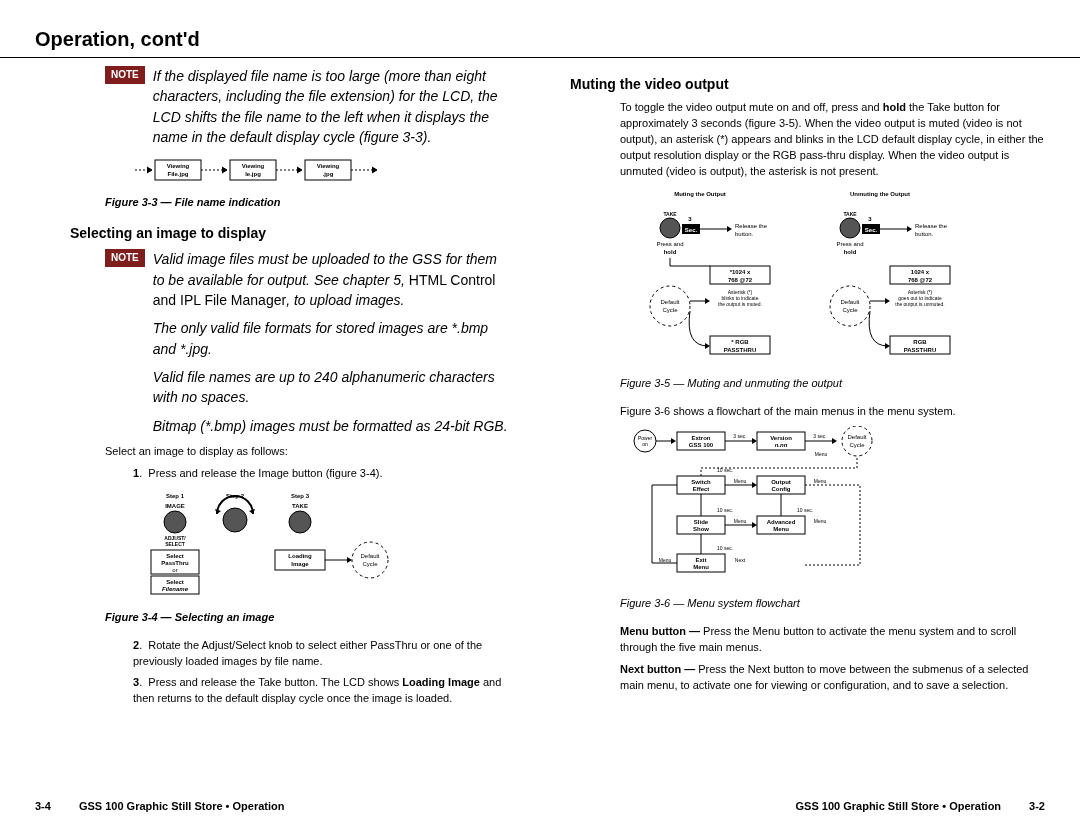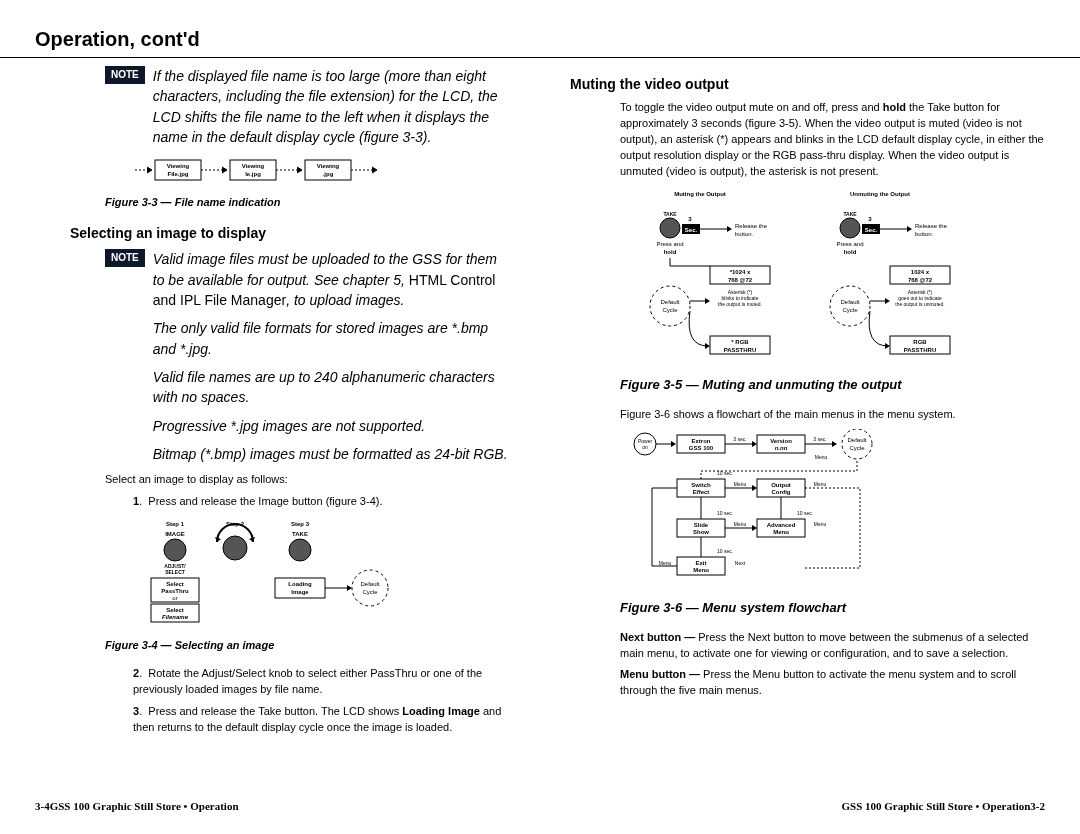"NOTE" .note-box { background: #0f172a -> #7f1d1d }
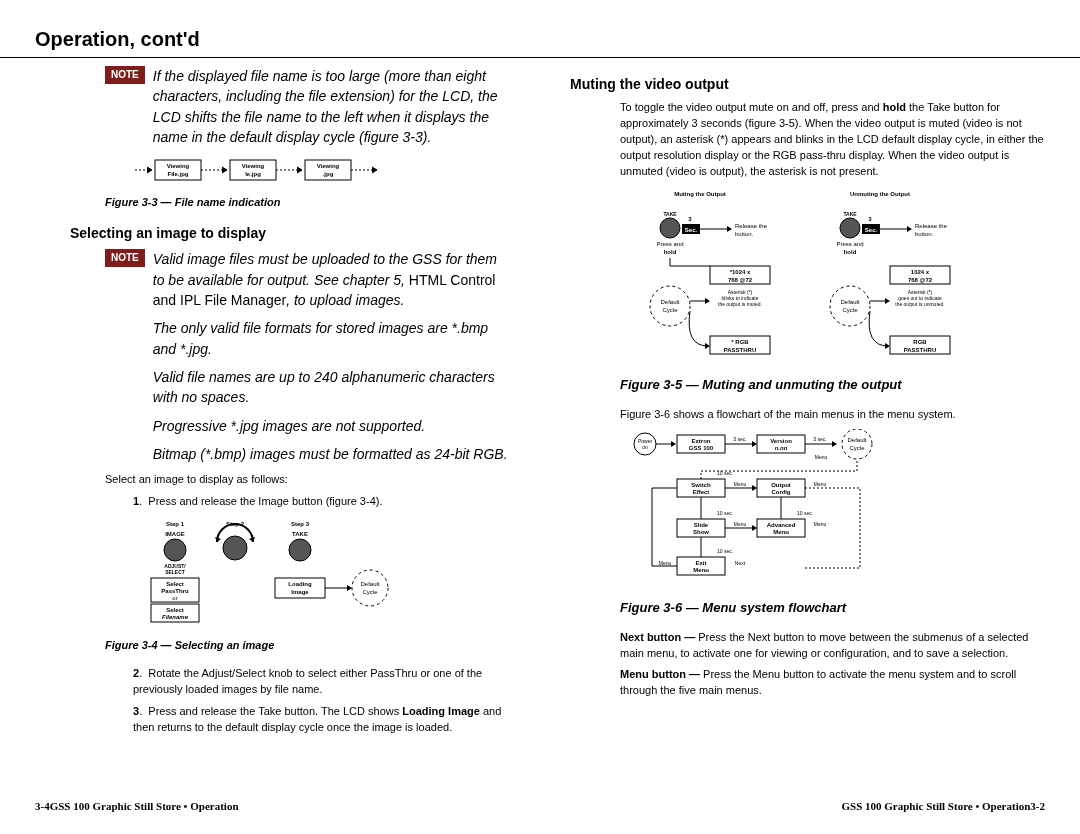"Figure 3-5 — Muting and" .right-fig-caption { font-size: 13px -> 11px; font-weight: 700 -> 400 }
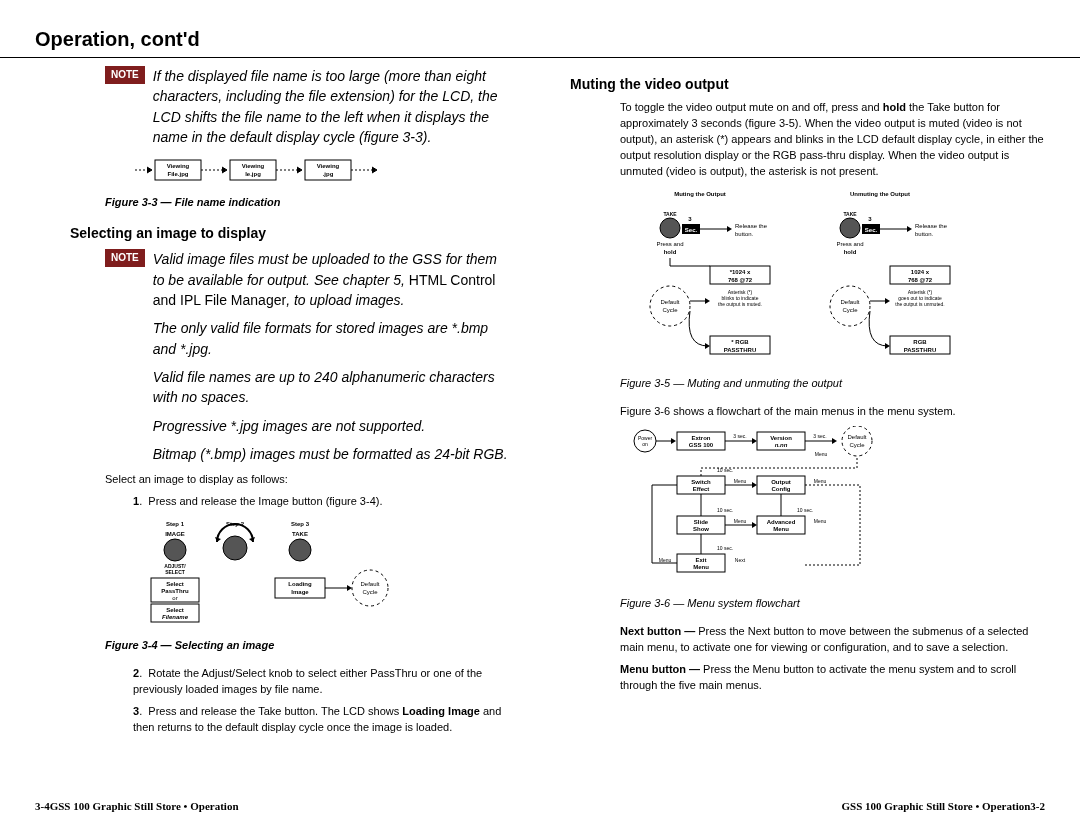"Progressive *.jpg images are not" p { html: <p>Progressive *.jpg images are not supported.</p> -> none }
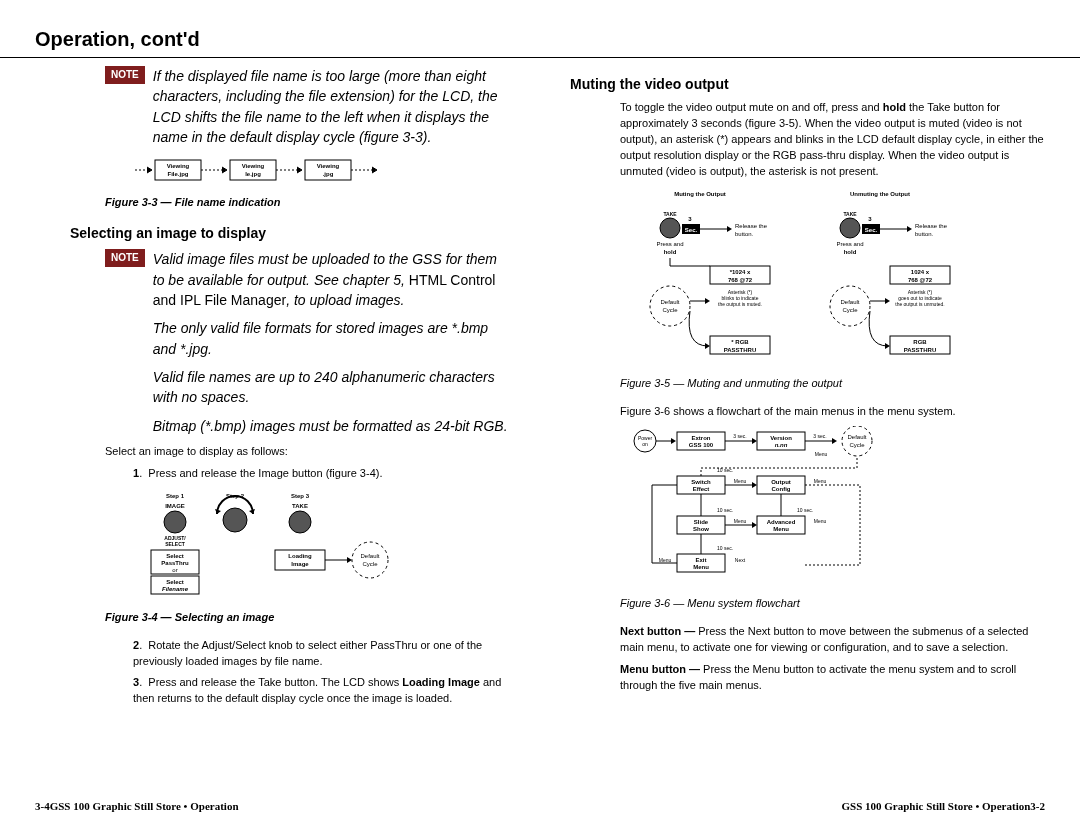"Next button — Press the" div.dl-line { order: before "Menu button — Press the" -> after "Menu button — Press the" }
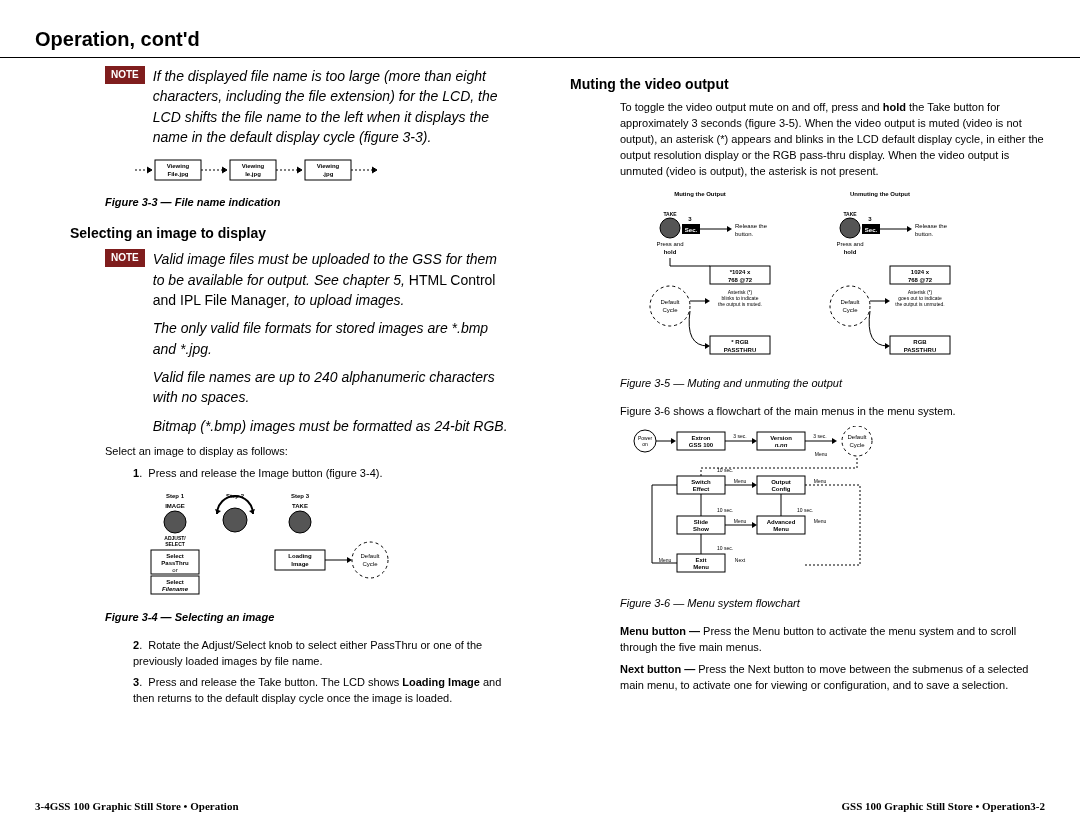"3-4" .footer-left, .footer-right { font-family: Liberation Serif, serif -> none; gap: 0 -> 28px }
